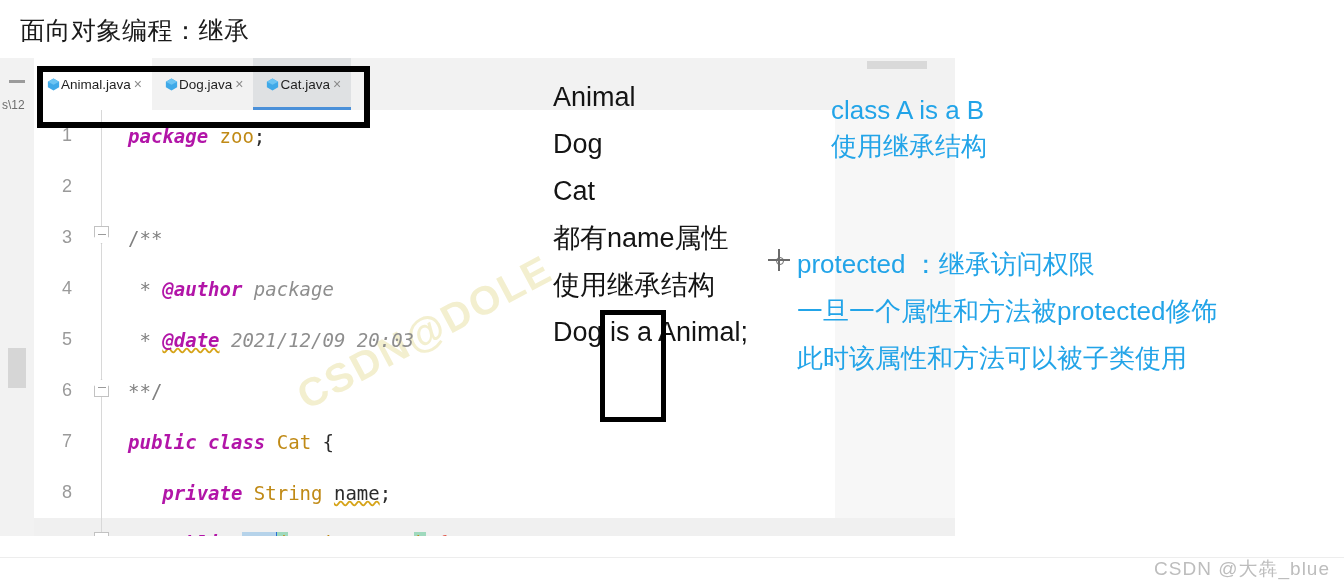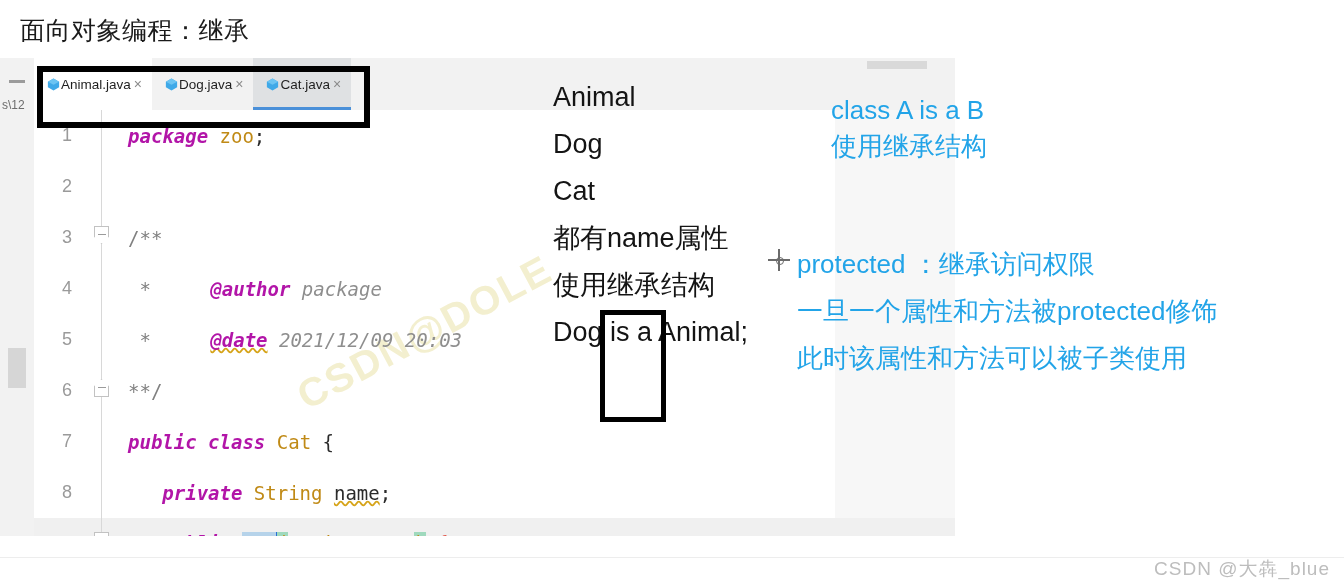"@author" .cmt-b { margin-left: 48px -> none }
